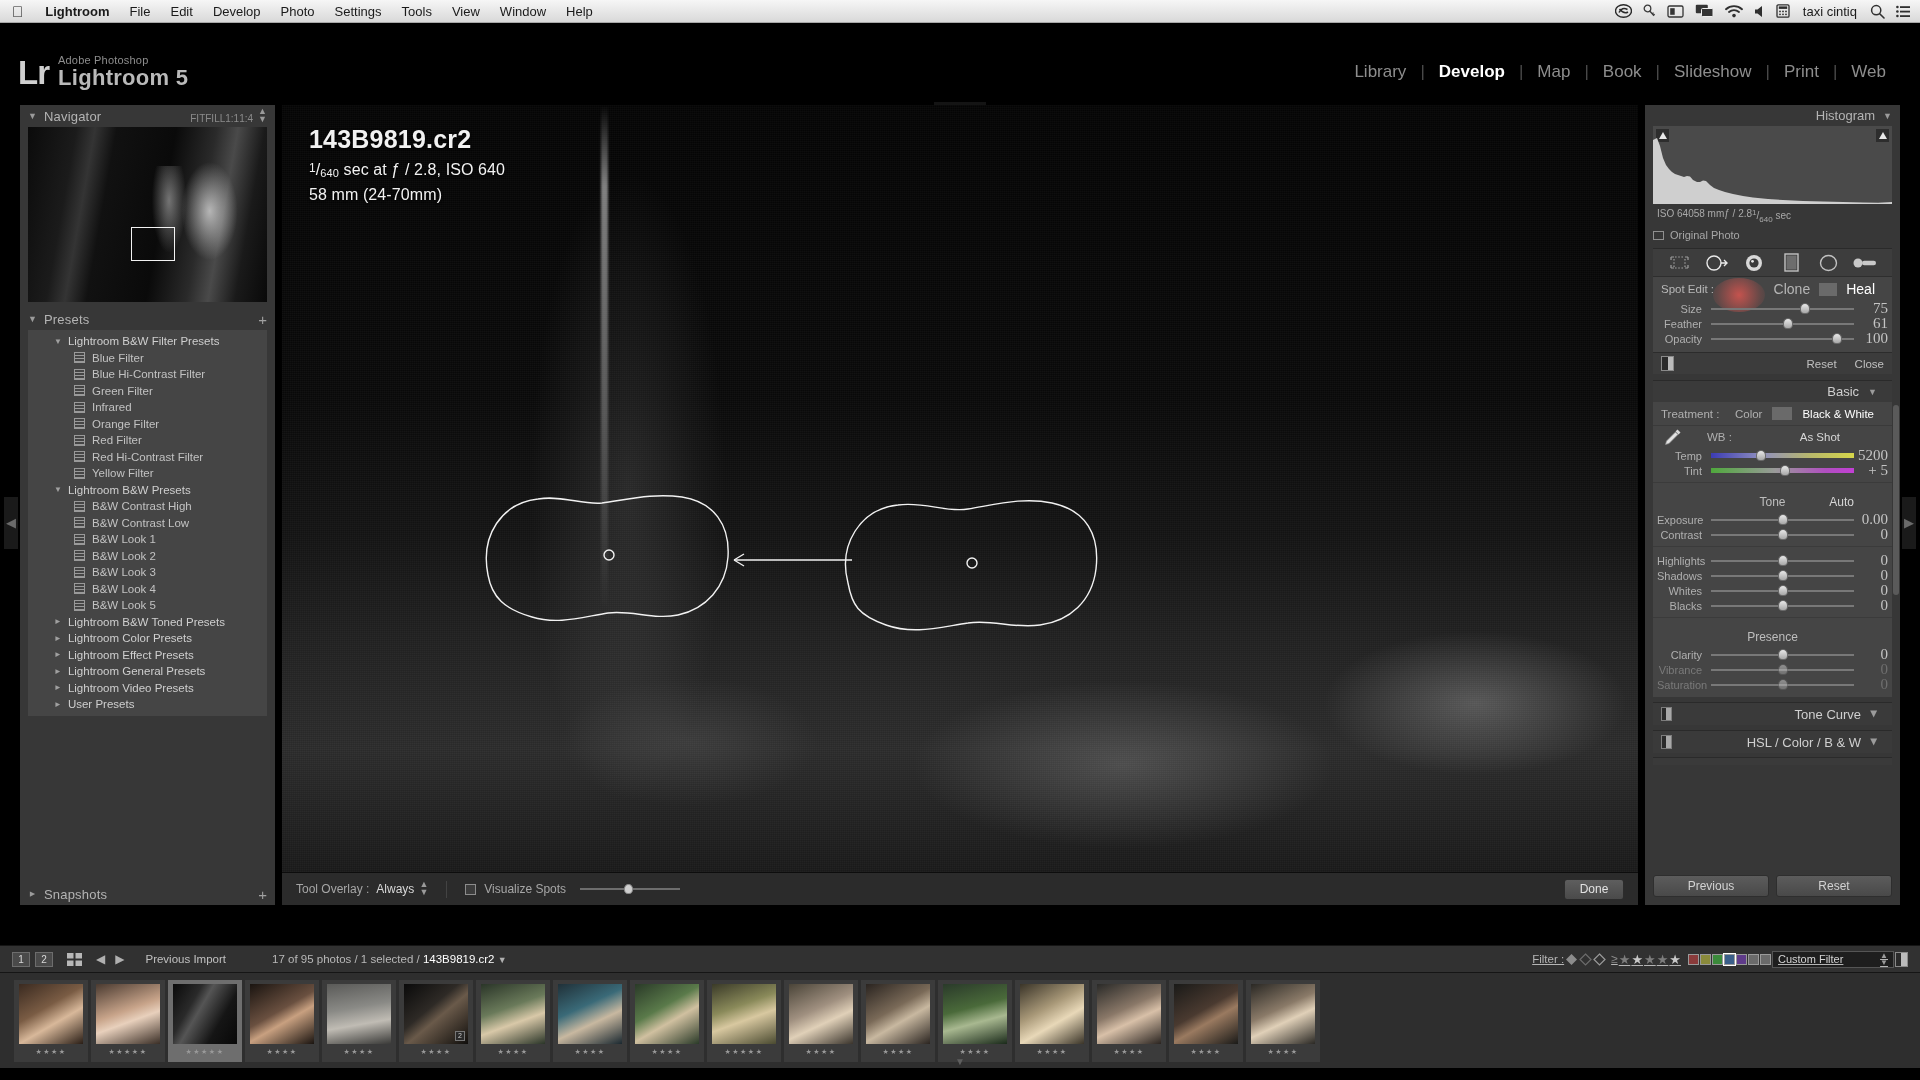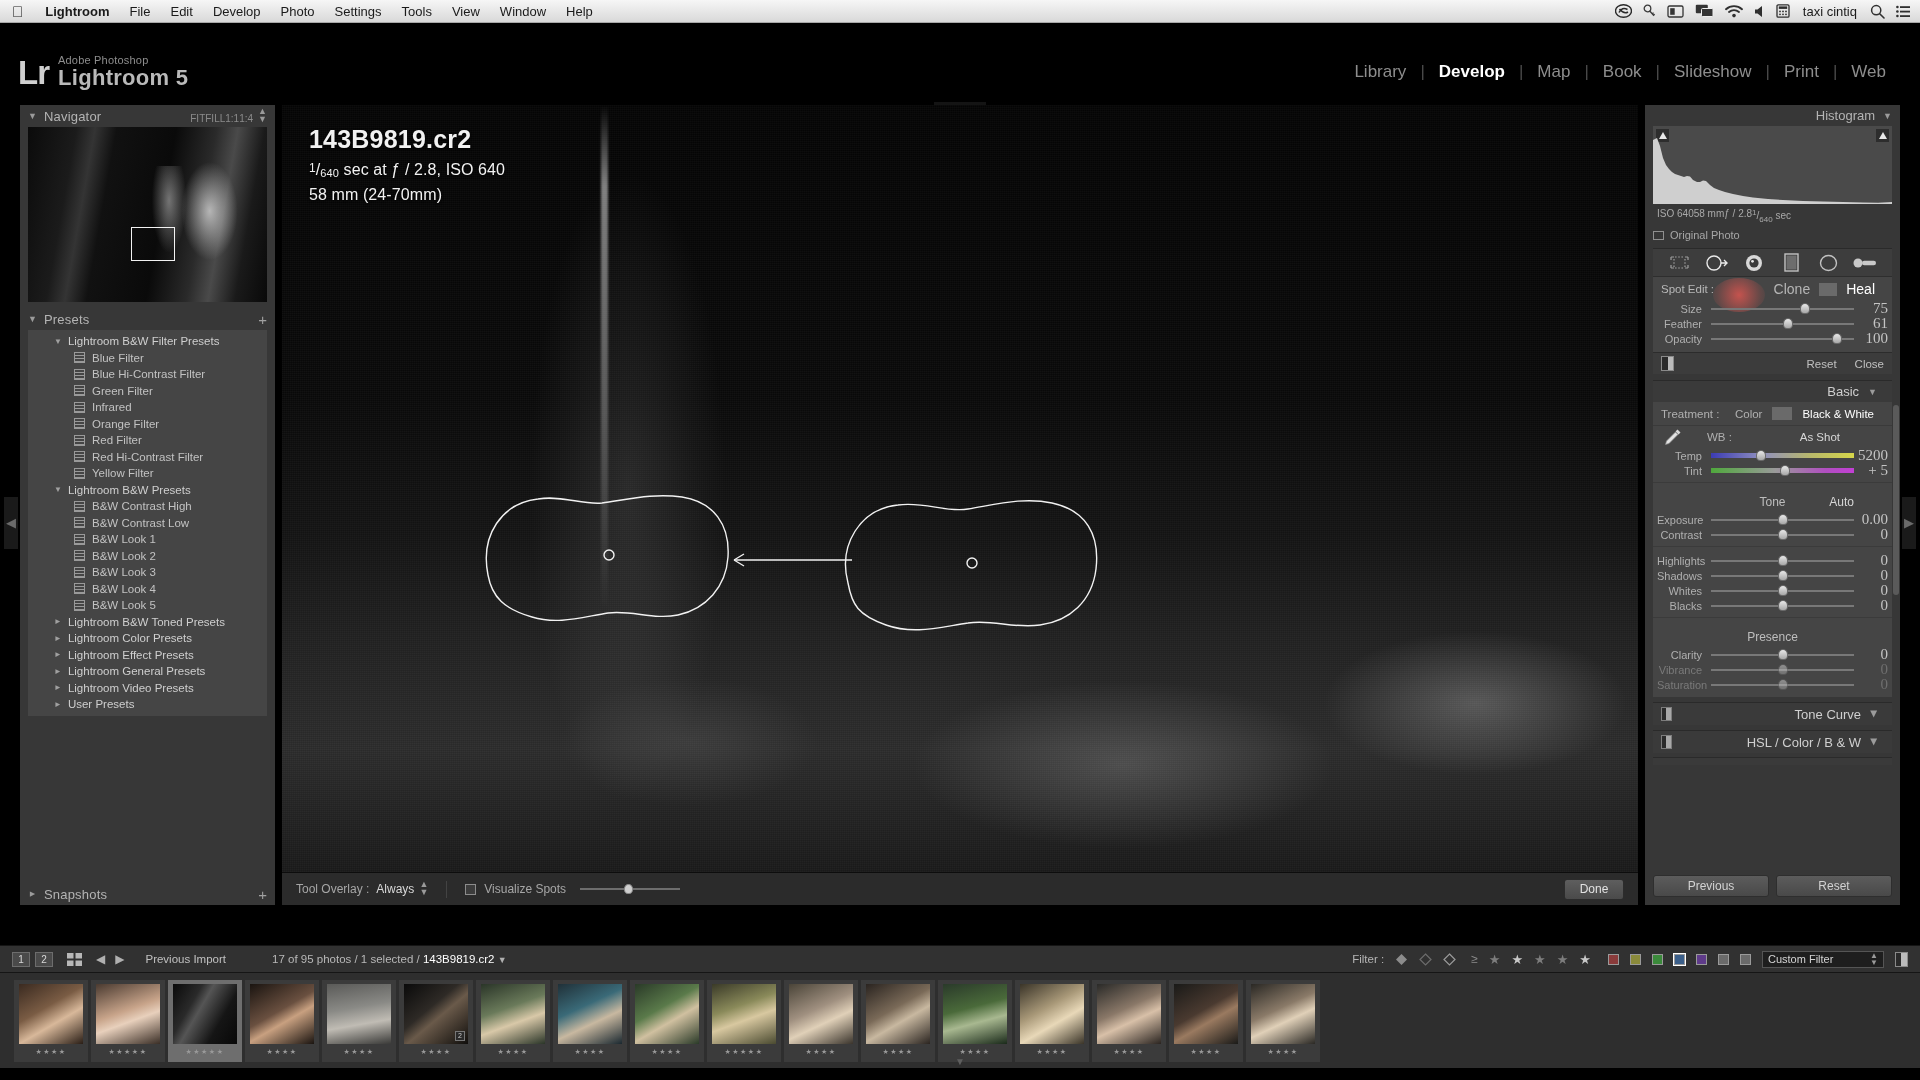"Filter :" .fs-right { gap: 11px -> 1px; text-decoration: none -> underline }
